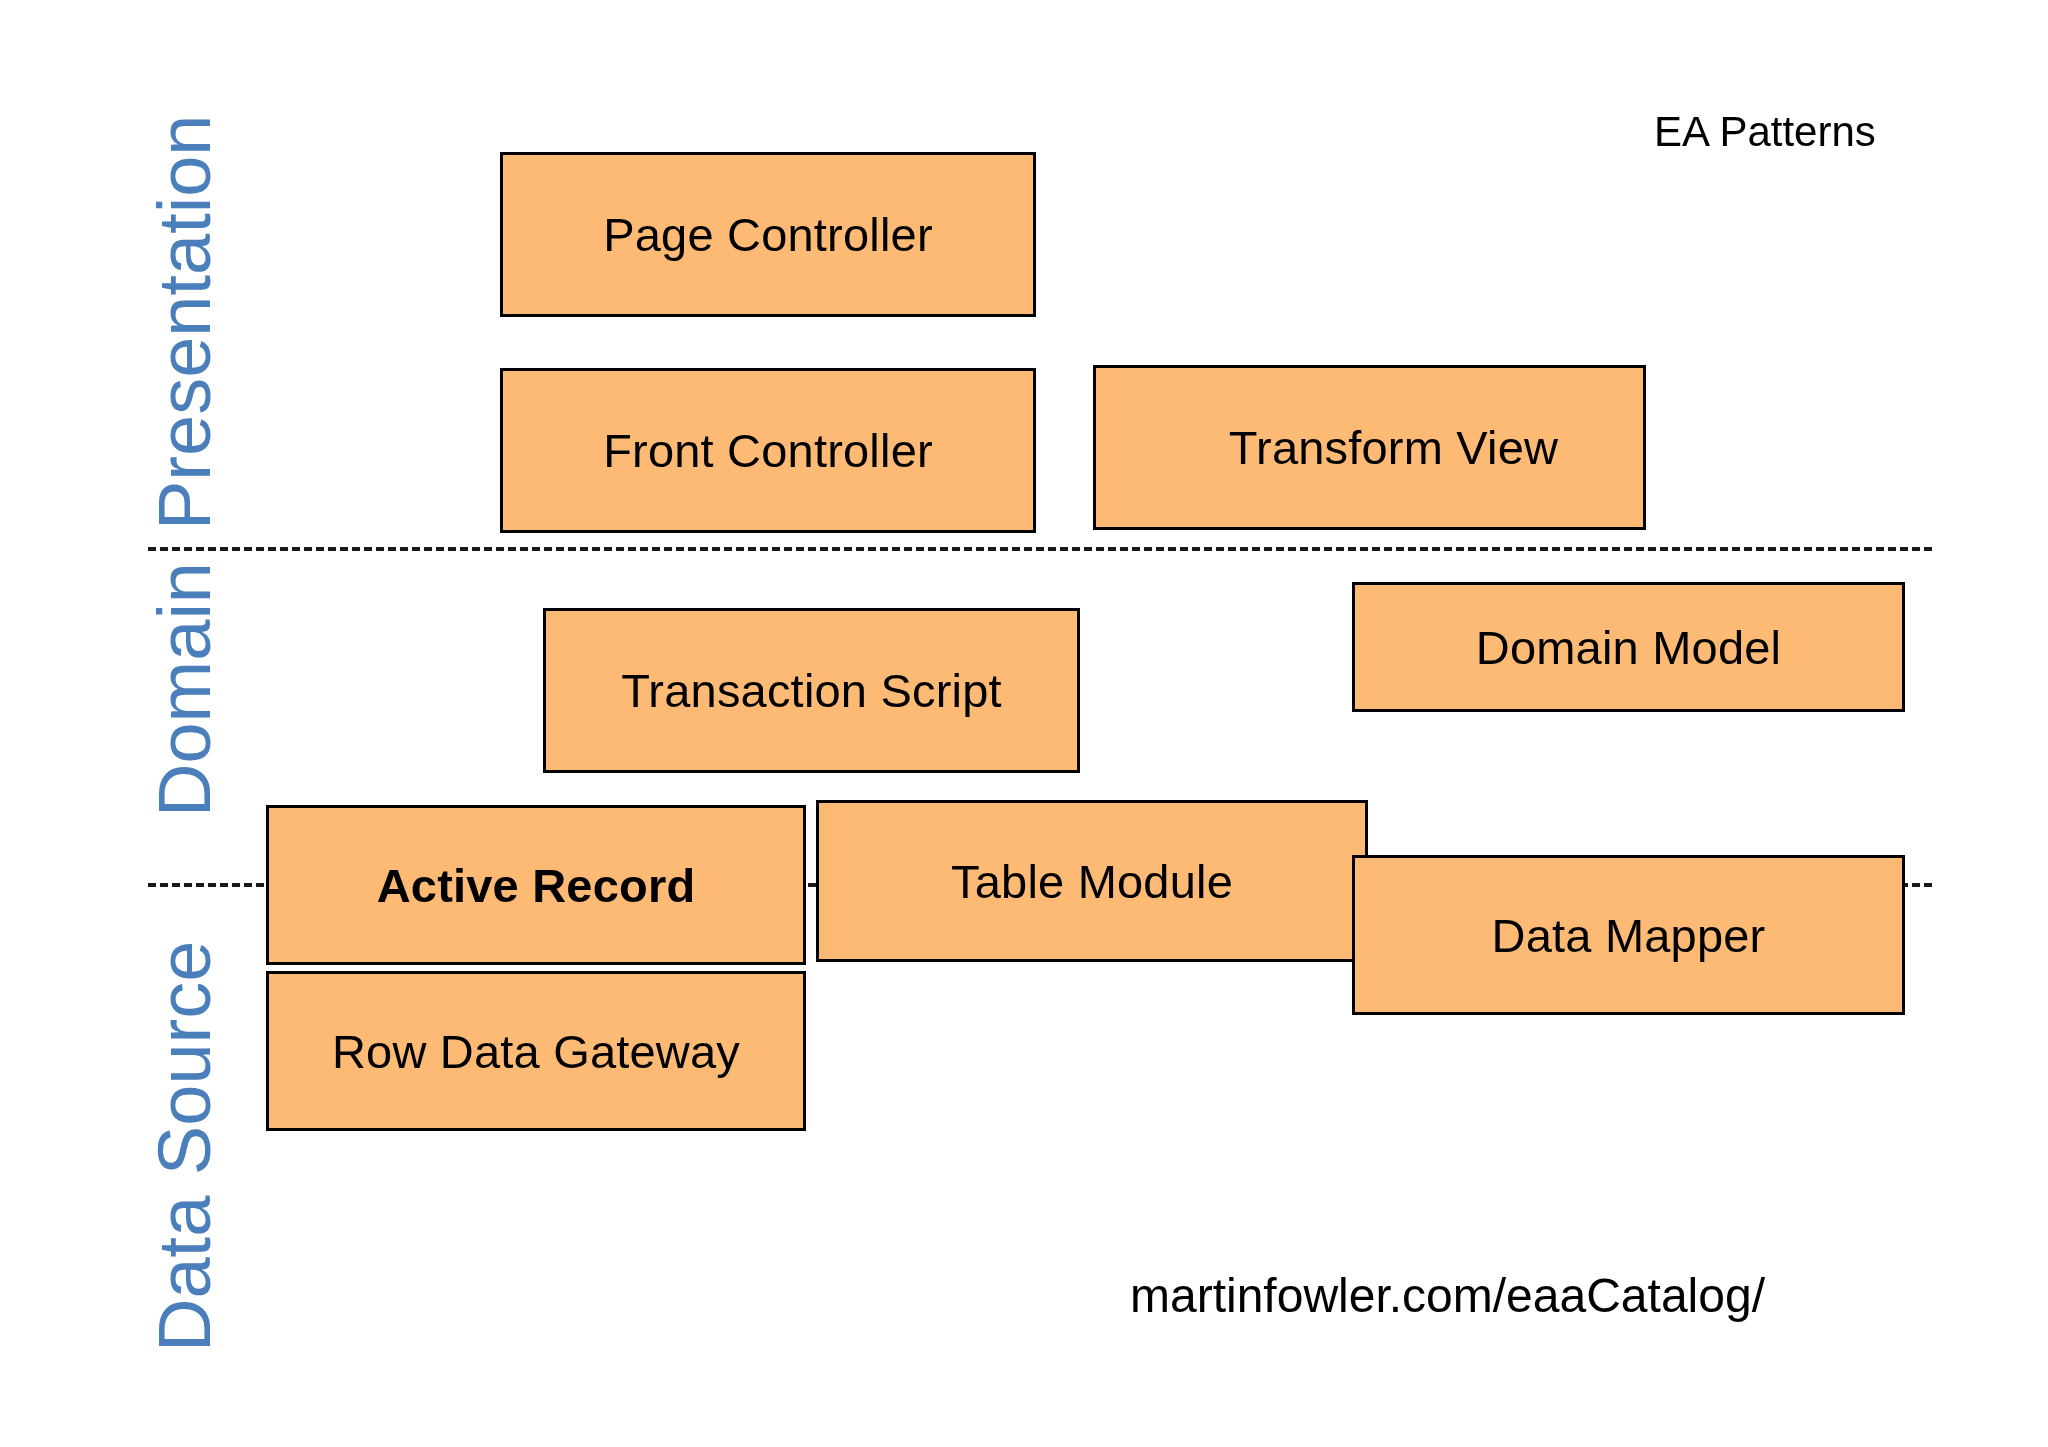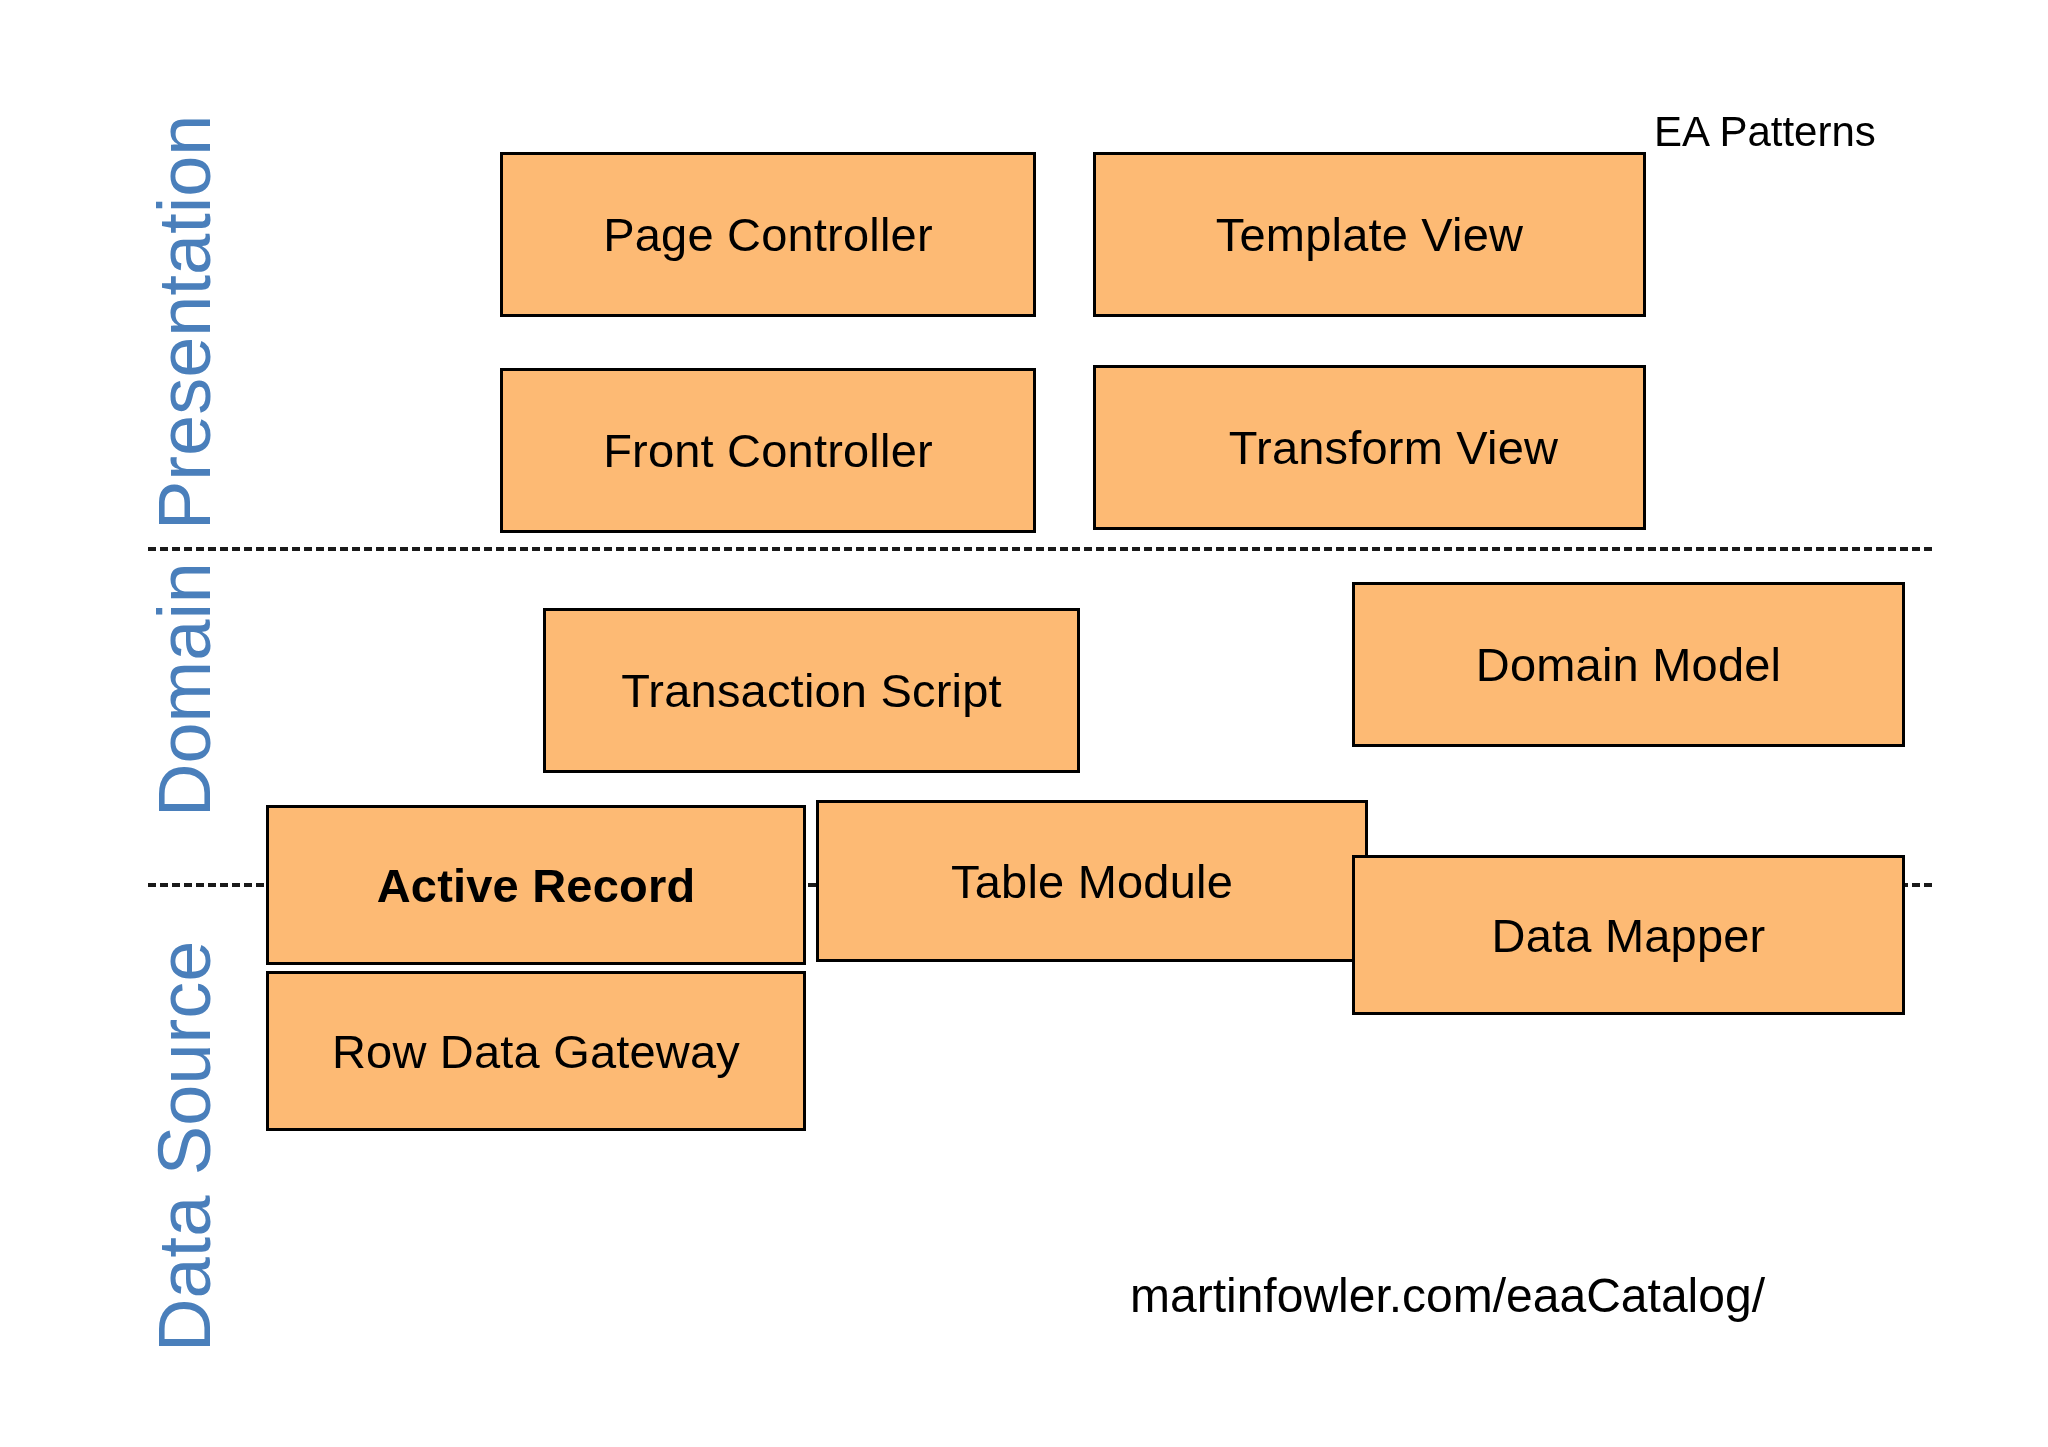"Template View" div.pbox { html: <div> <span>Template View</span> </div> -> none }
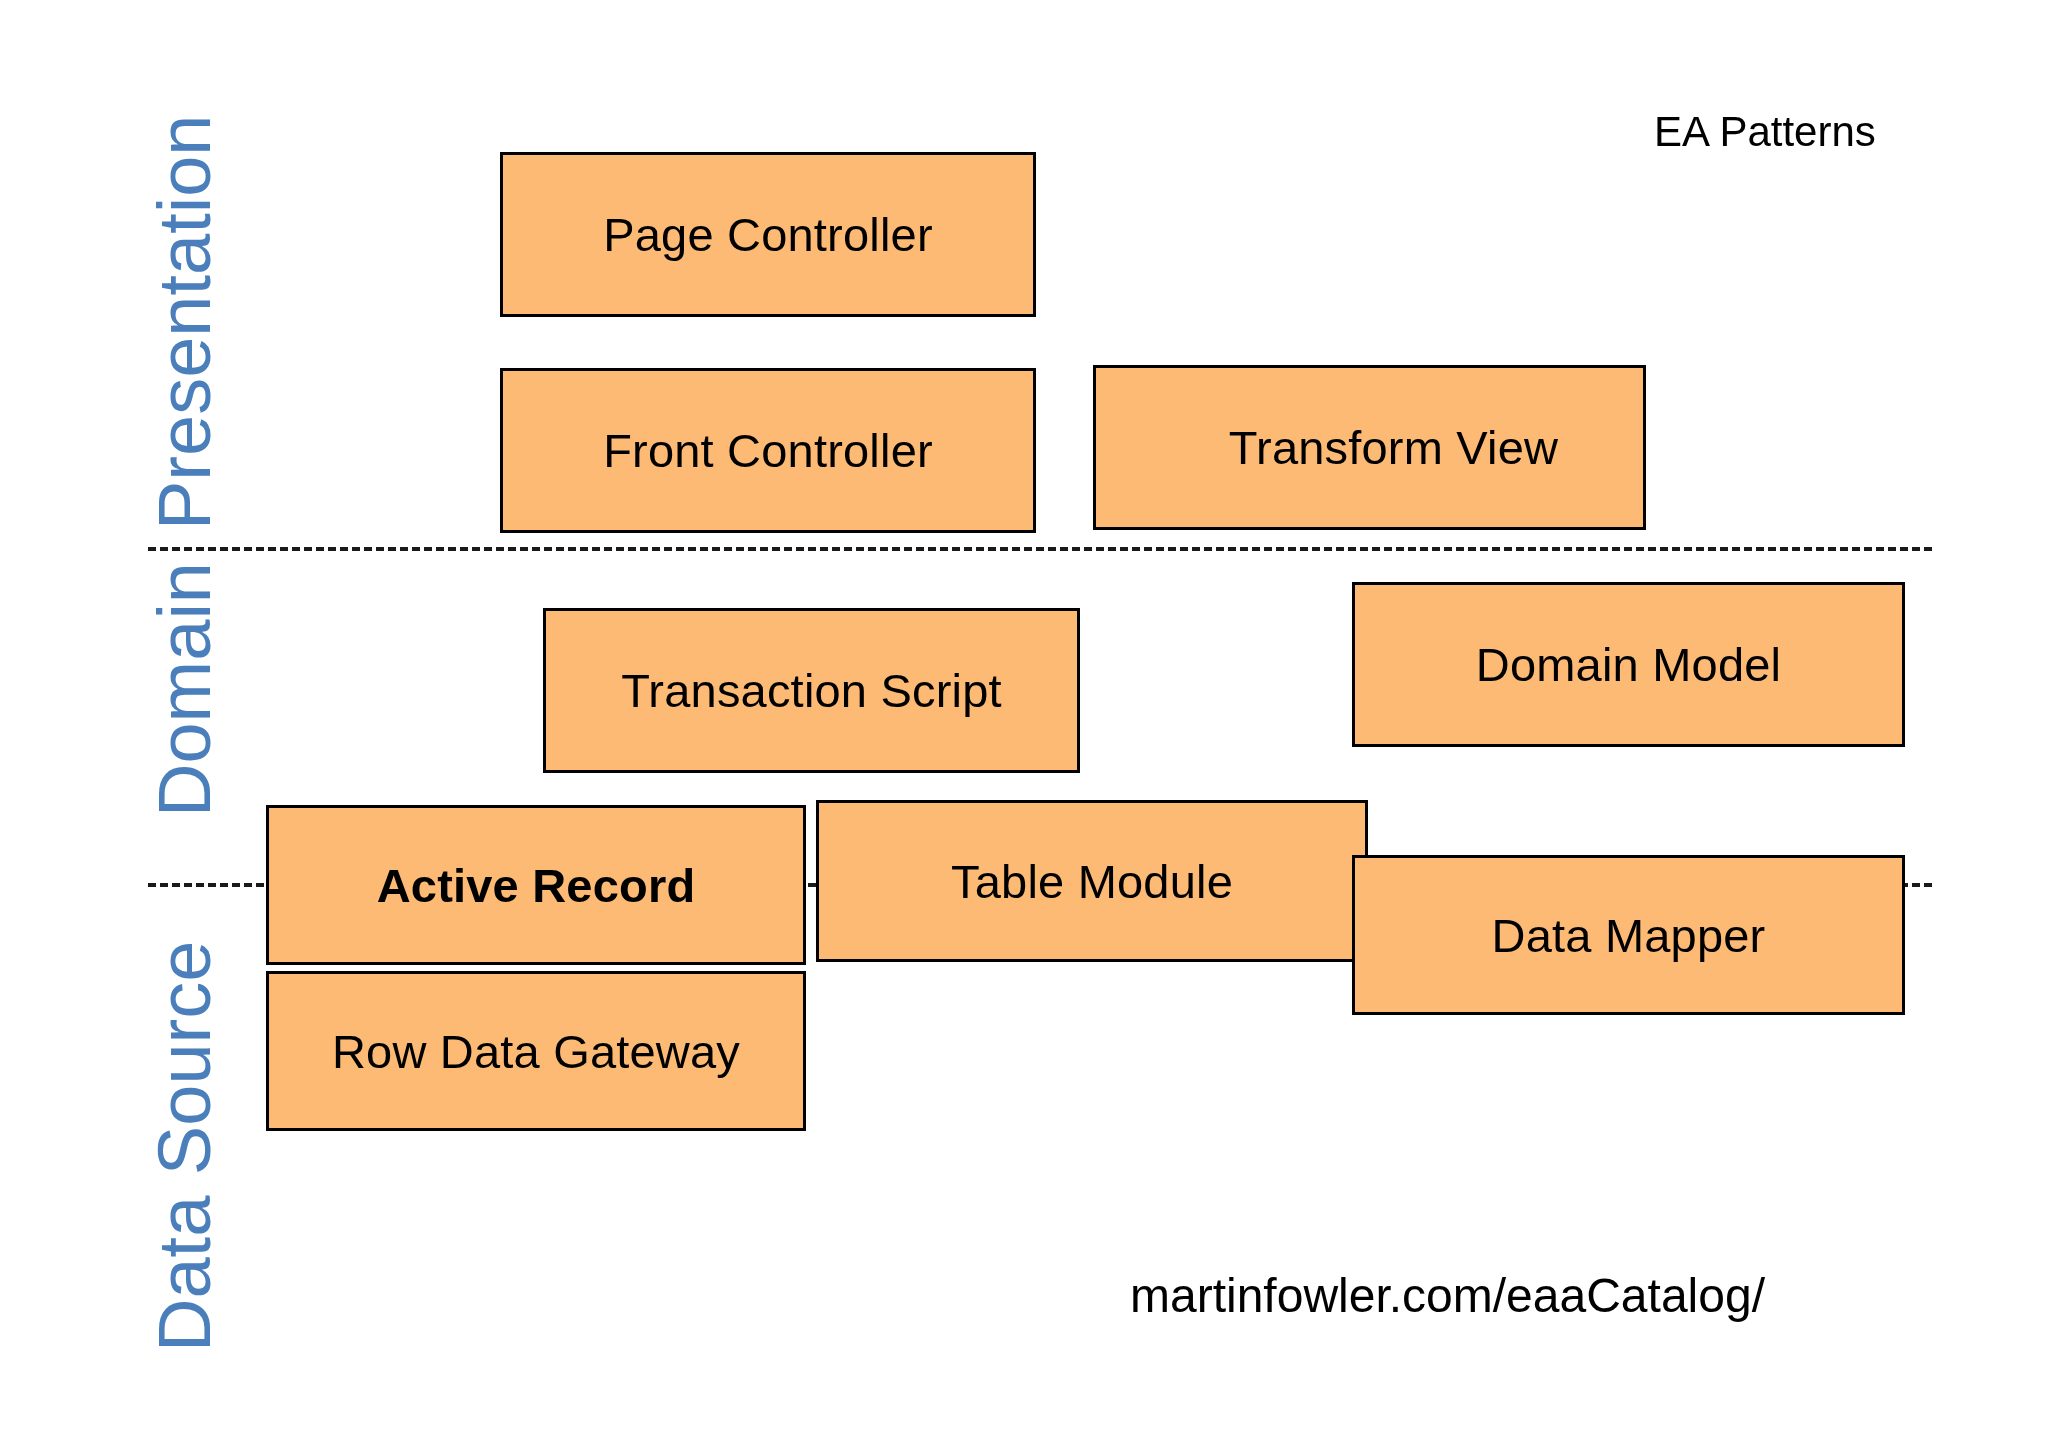"Domain Model" div.pbox { height: 165px -> 130px }
